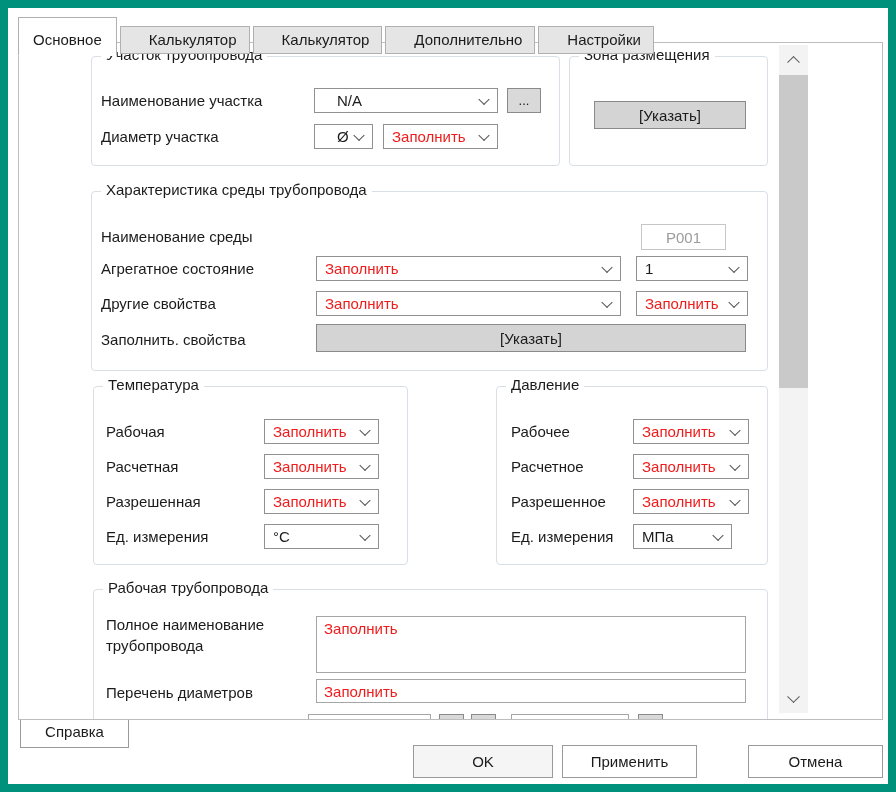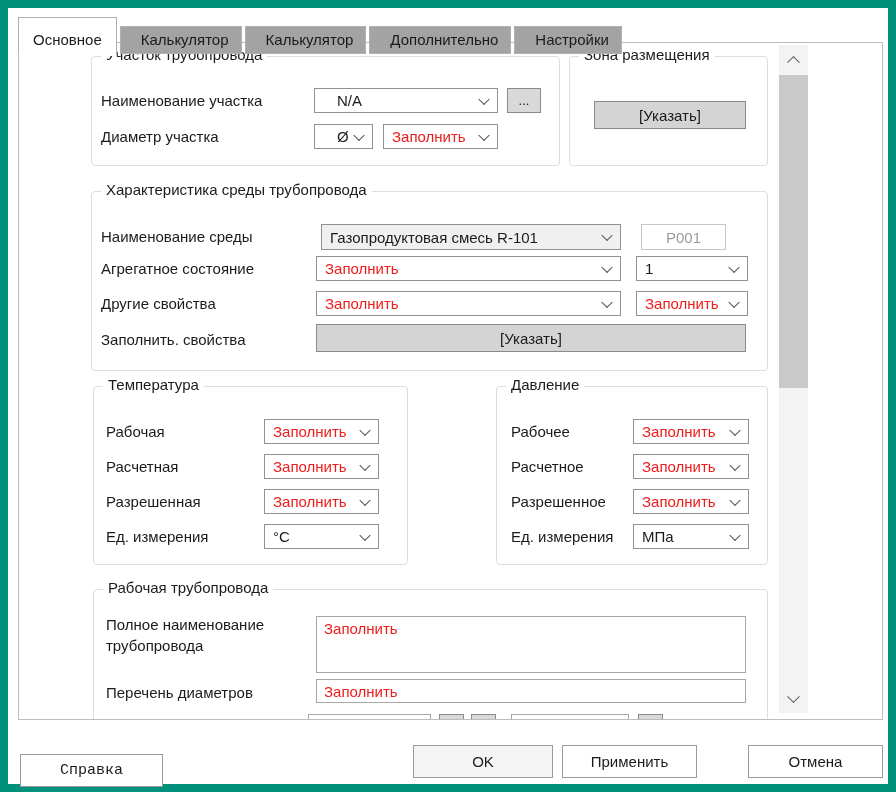"Калькулятор" .tab { background: #a3a3a3 -> #e5e5e5; padding: 4px 12px 5px 20px -> 4px 12px 5px 28px }
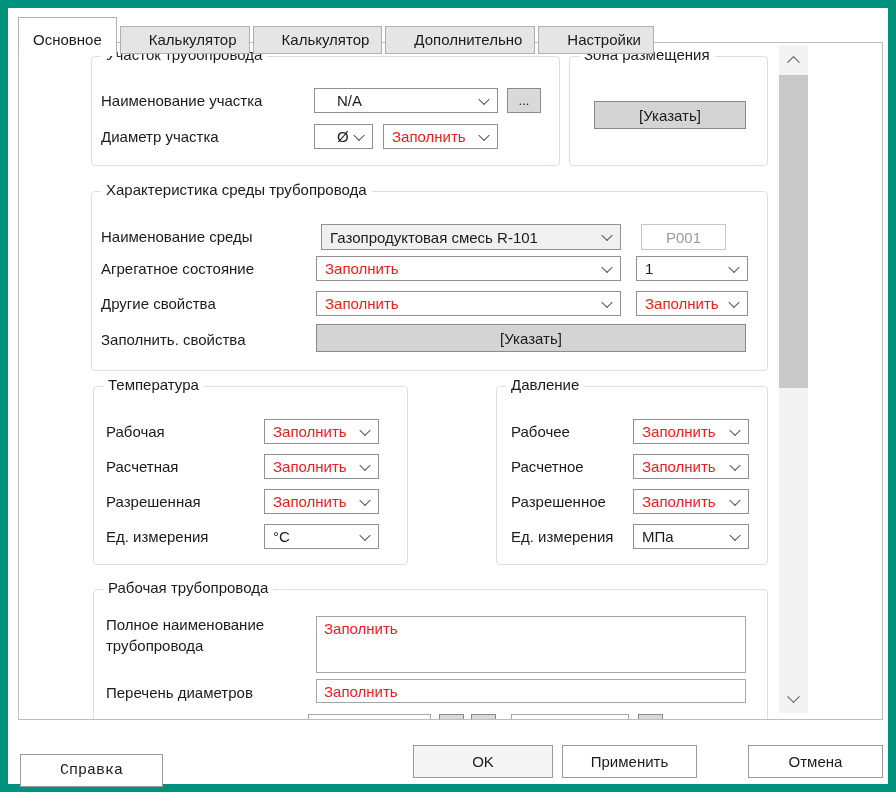"Газопродуктовая смесь R-101" div.dd { html: <div> <span>Газопродуктовая смесь R-101</span> <span></span> </div> -> none }
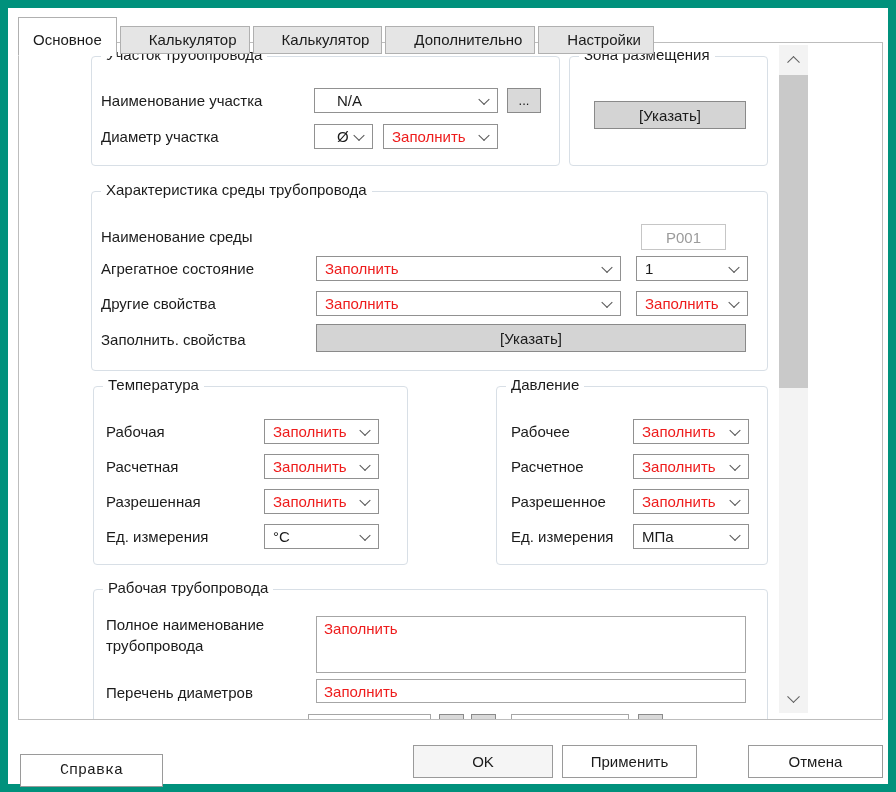"МПа" div.dd { width: 116px -> 99px }
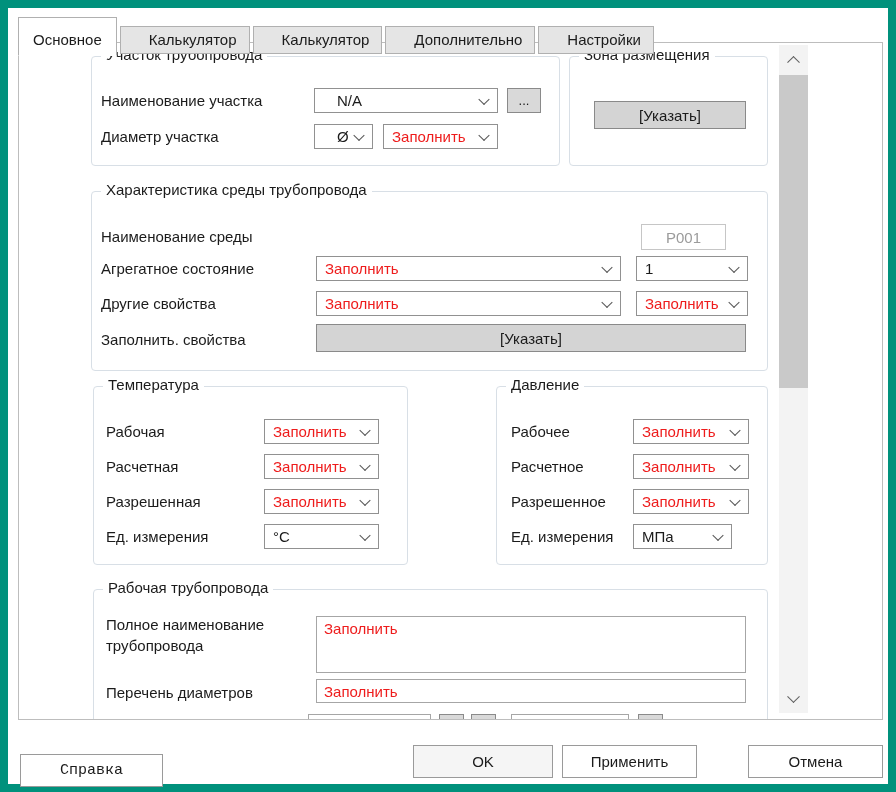"Справка" div.fbtn { font-family: Liberation Mono, monospace -> none; top: 746px -> 707px; width: 143px -> 109px }
